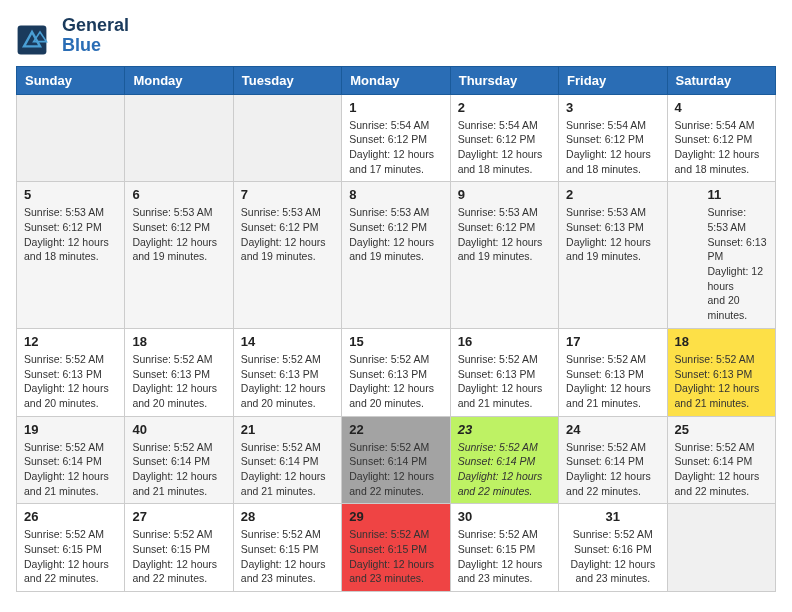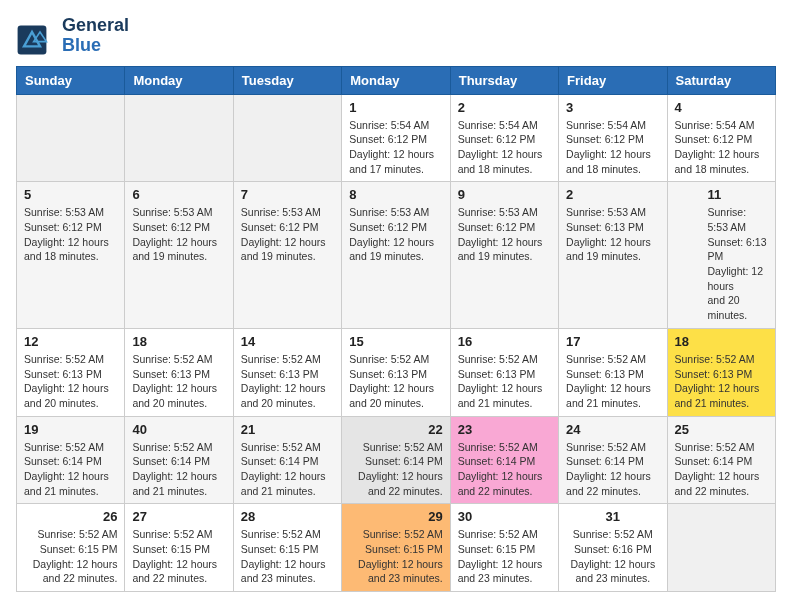"22" td { background: #e5e5e5 -> #a3a3a3; text-align: right -> none }
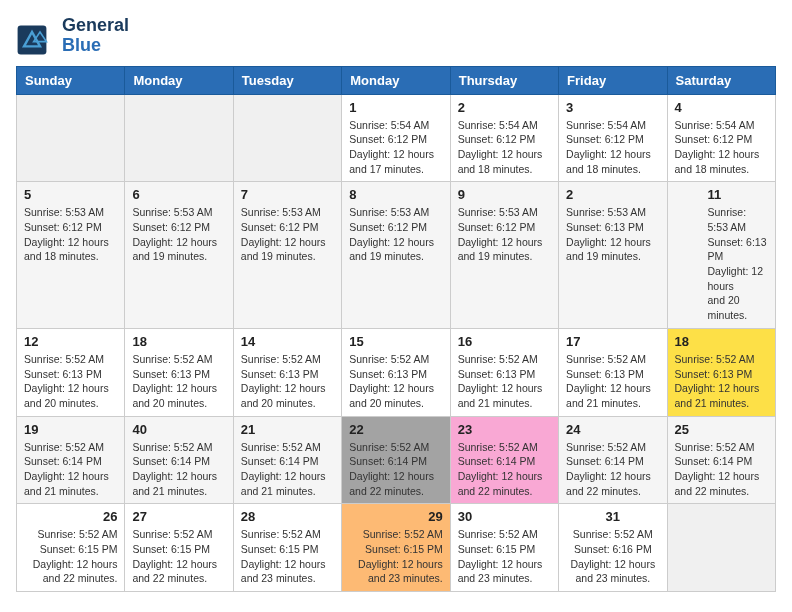"23" td { background: #f9a8d4 -> #bef264; font-style: none -> italic }
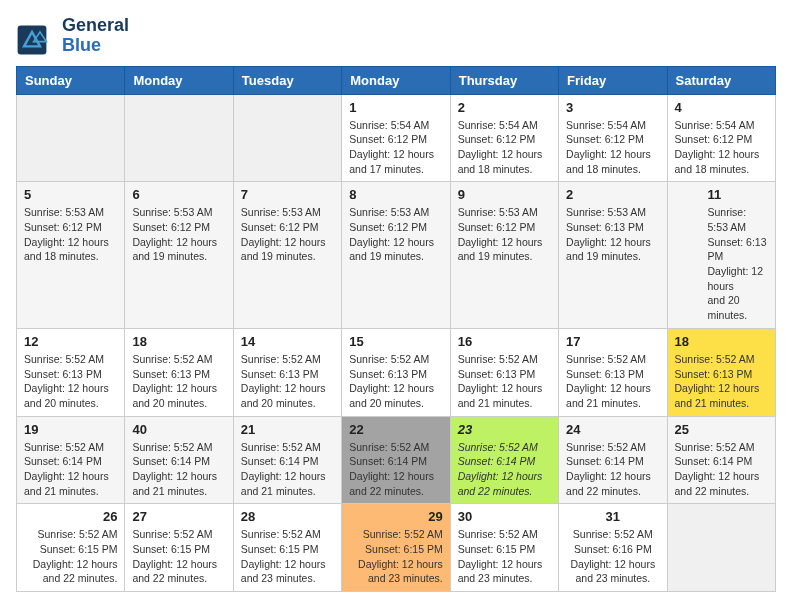"26" td { text-align: right -> none }
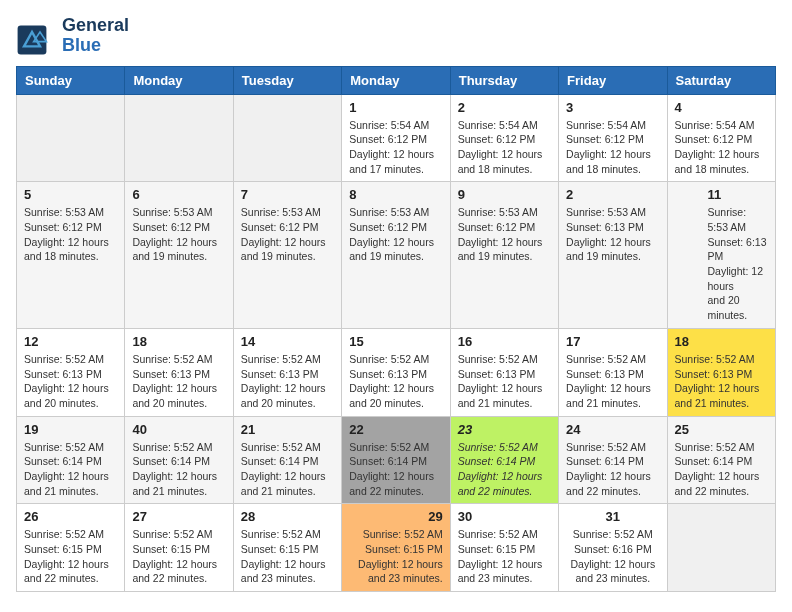"29" td { background: #fdba74 -> #ef4444; text-align: right -> none }
